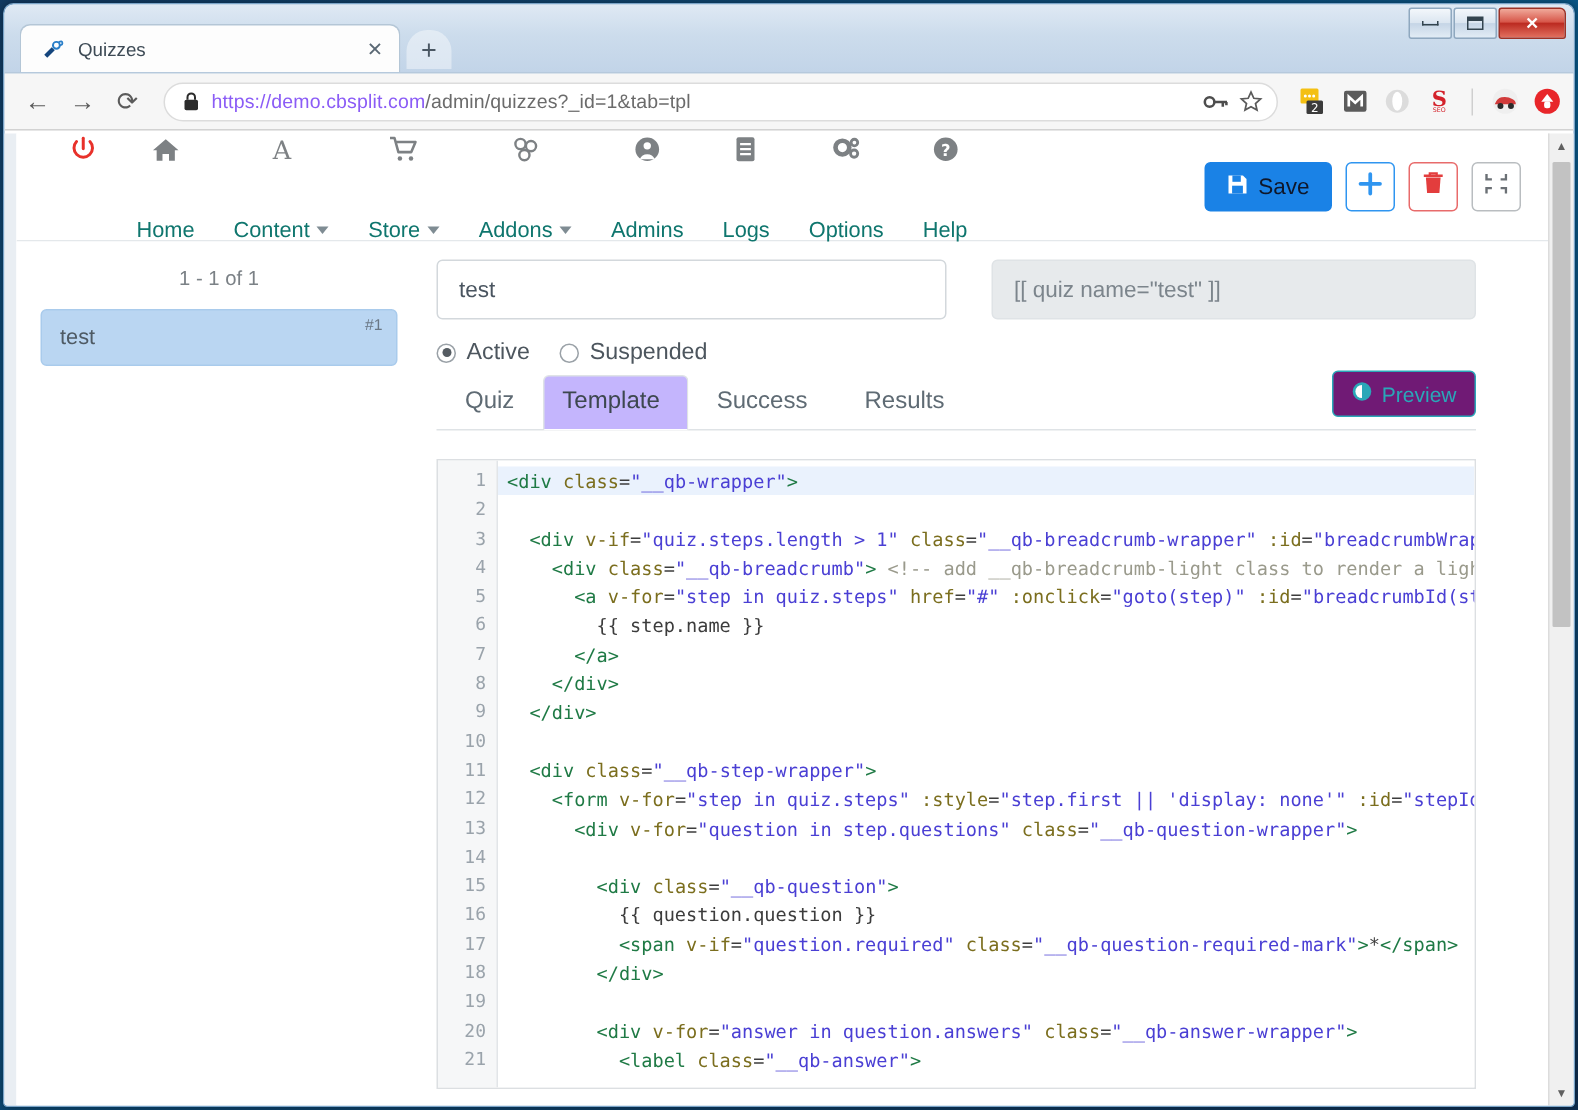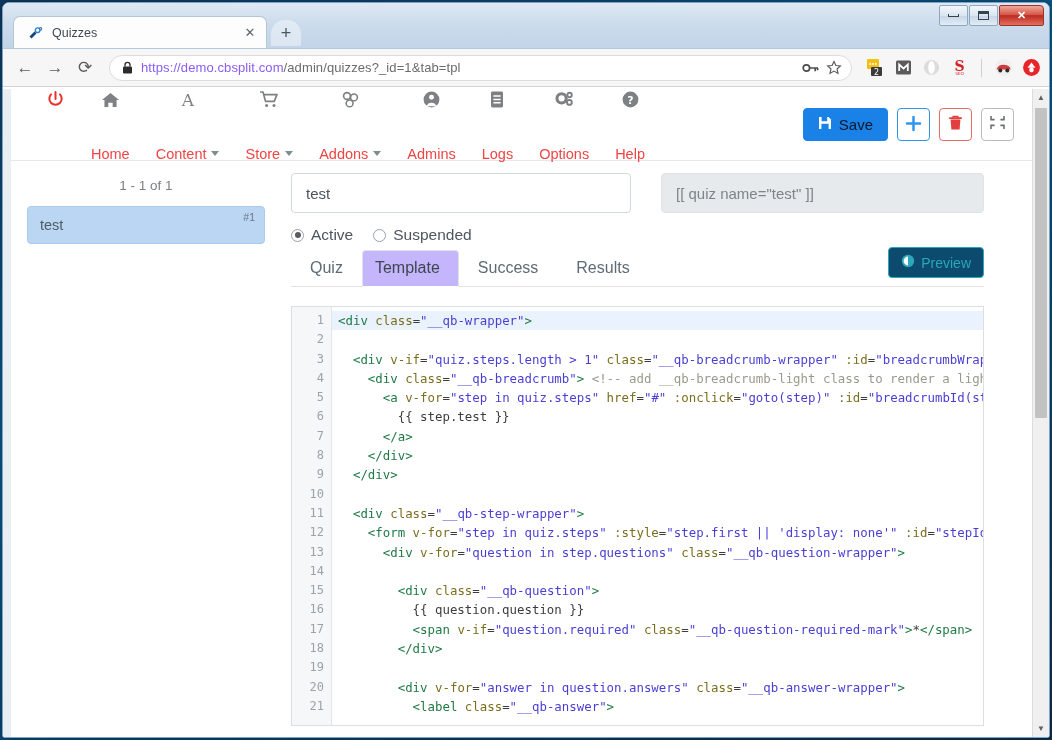"Home" .nav-item .nav-label { color: #ef4444 -> #0f766e }
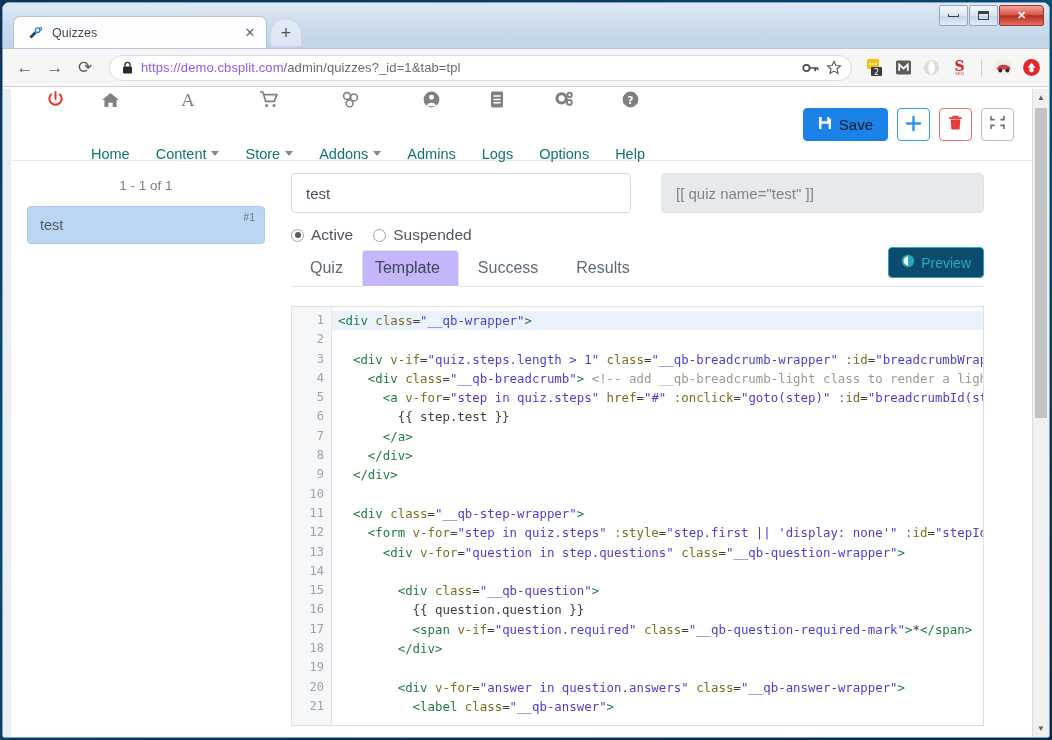"Preview" #preview-button { background: #0c4a6e -> #701a75 }
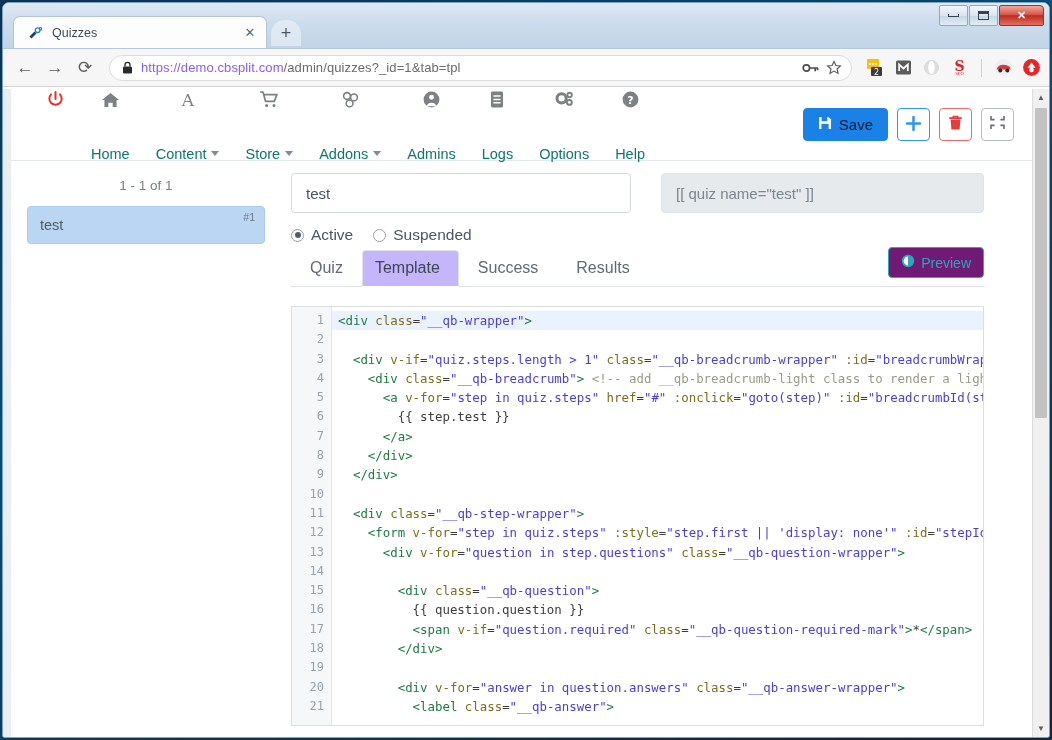"{{ step.test }}" span.t-pln { text: step.test -> step.name }
